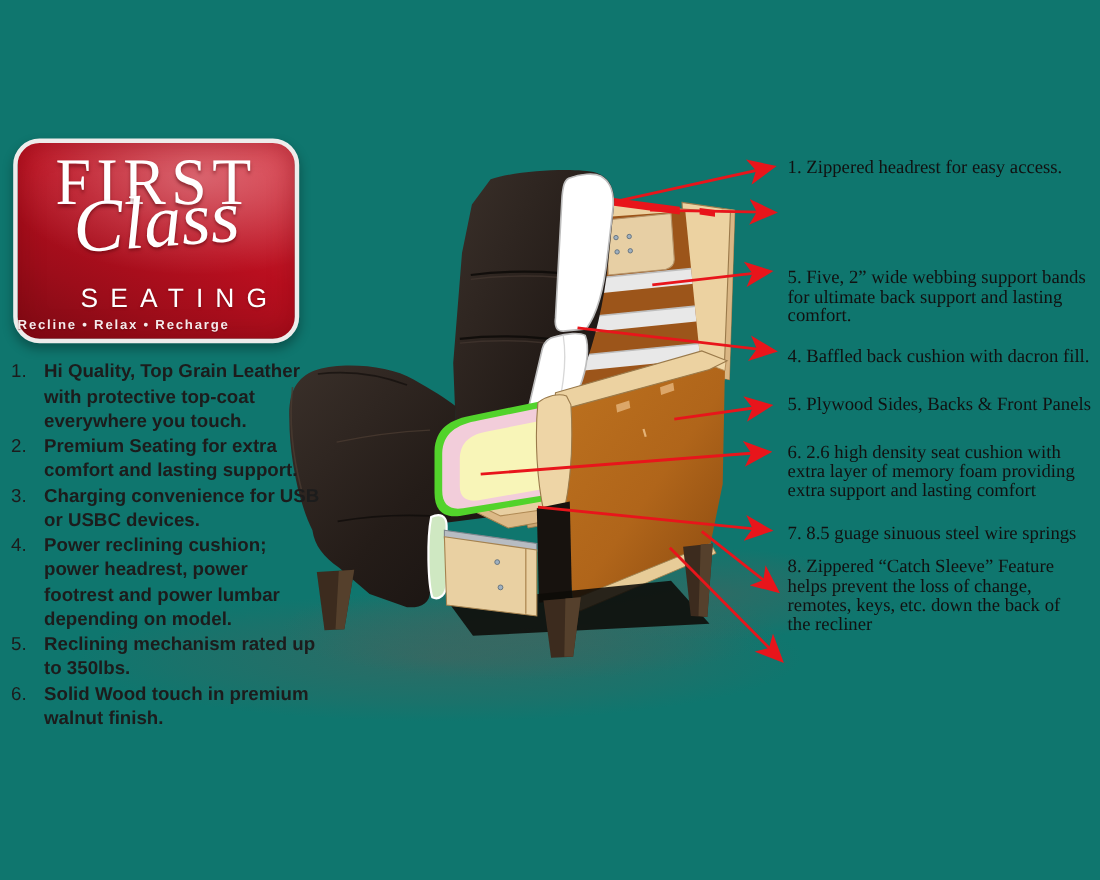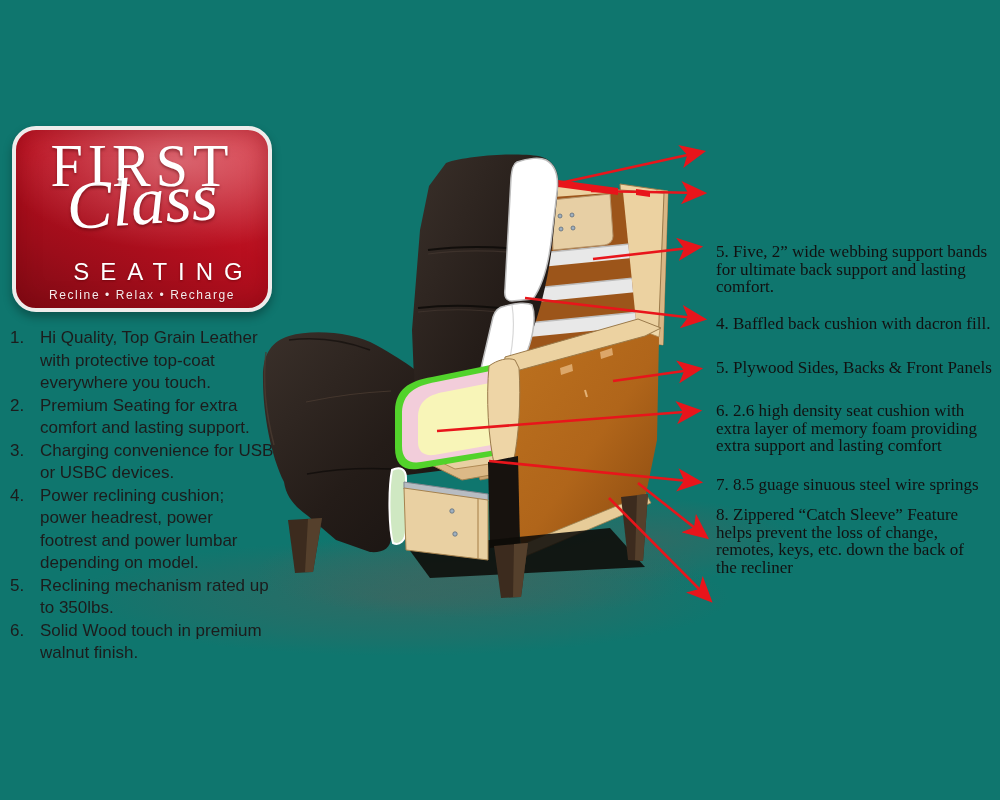"1. Zippered headrest for easy" div.callout { html: none -> <div>1. Zippered headrest for easy access.</div> }
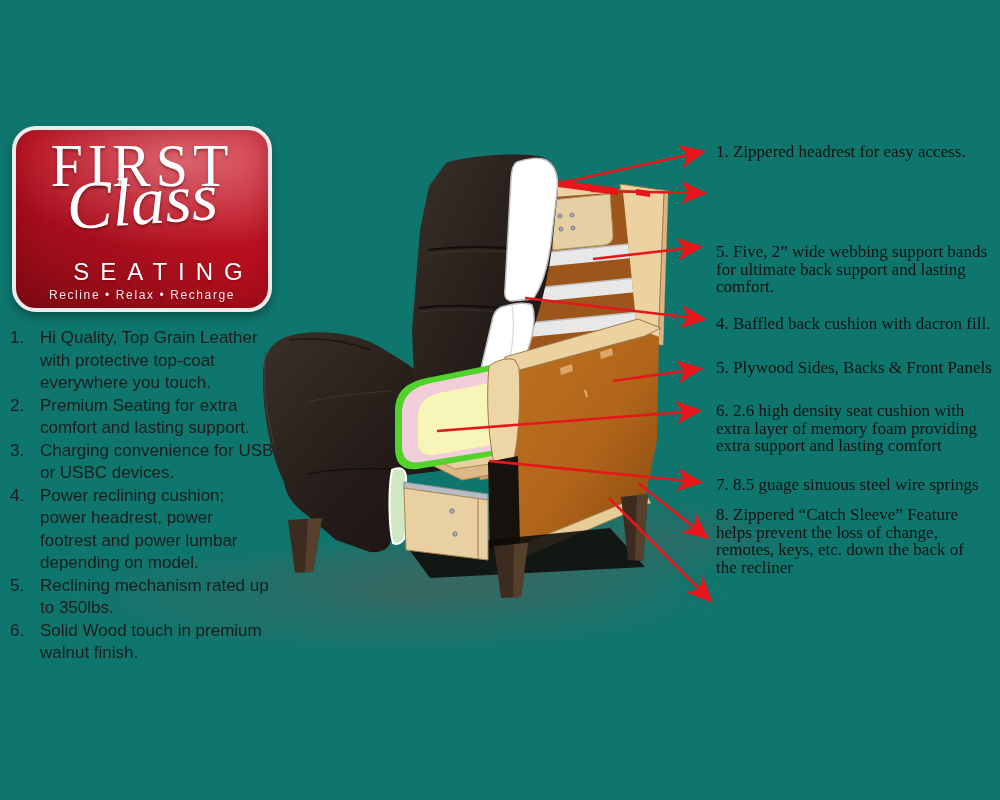"Recline • Relax • Recharge" .logo-tagline { font-weight: normal -> bold; text-align: center -> left }
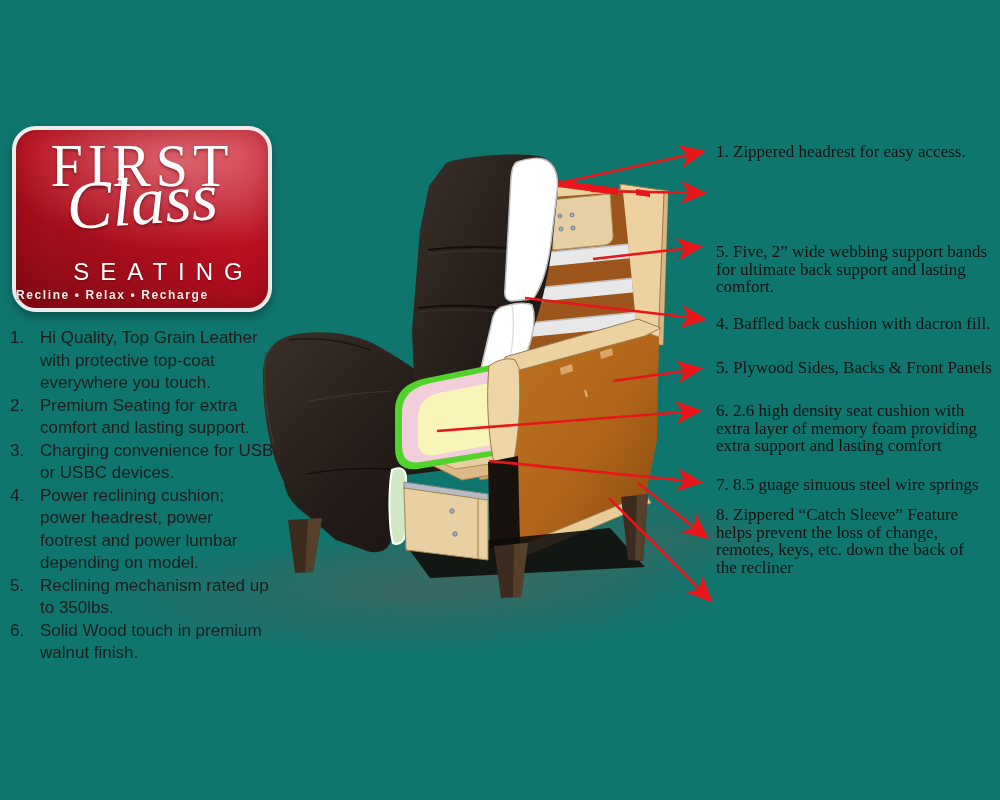"Hi Quality, Top Grain Leather" .pre { font-weight: none -> bold }
